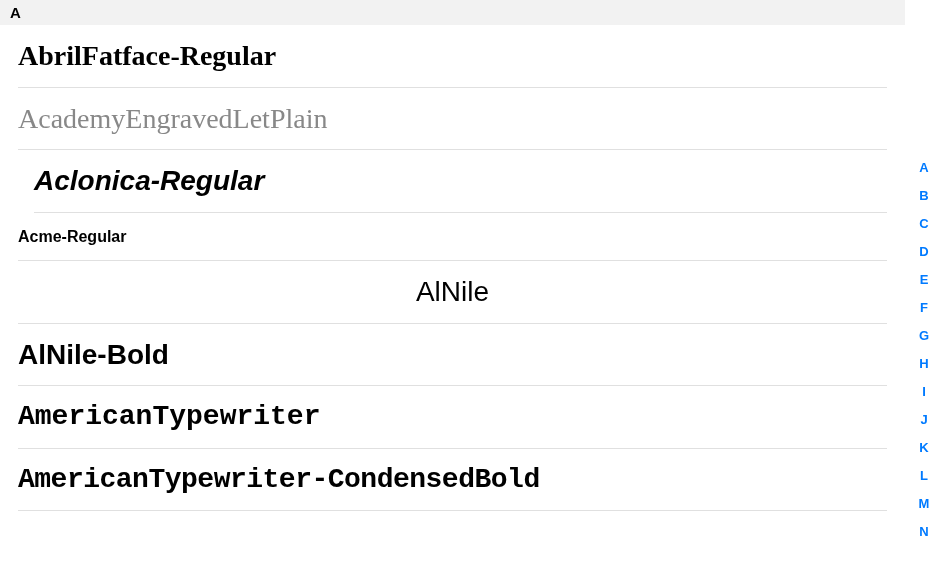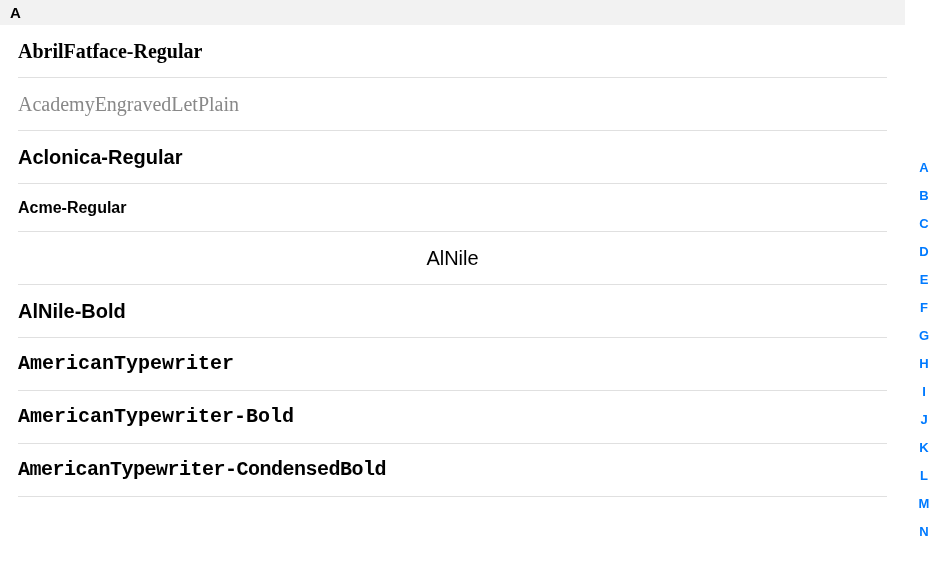"AbrilFatface-Regular" .font-item { font-size: 20px -> 28px }
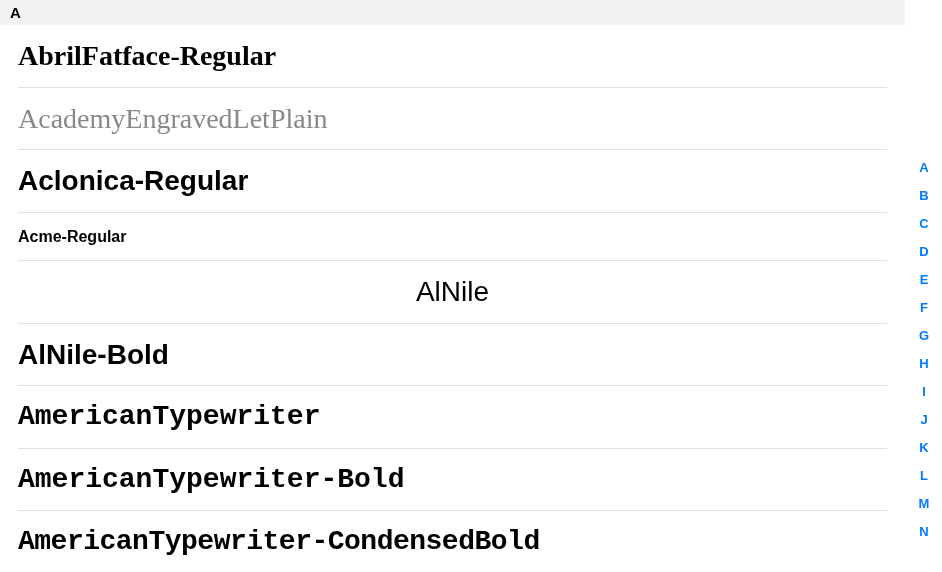"Aclonica-Regular" .font-item.aclonica { font-style: none -> italic; margin-left: none -> 16px }
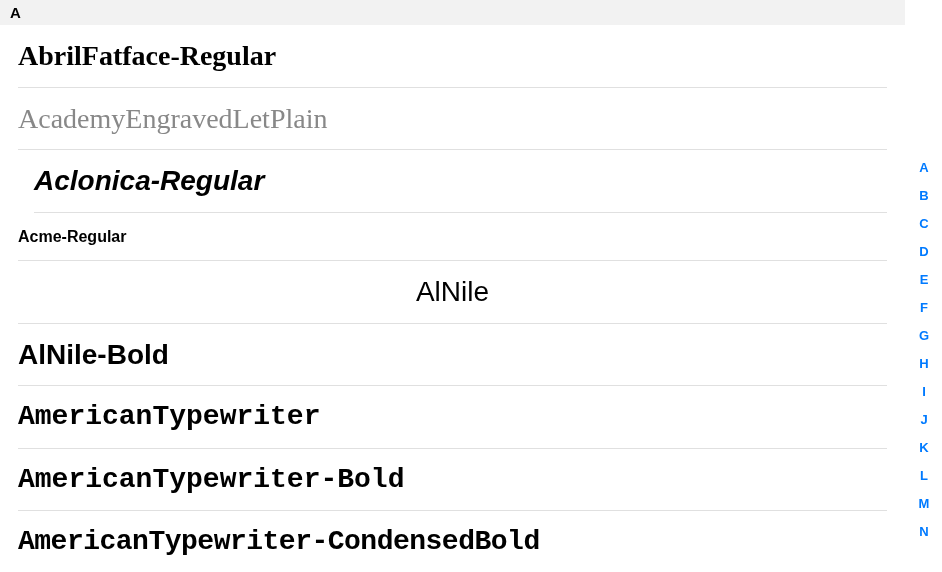"AmericanTypewriter-Bold" div.font-item { html: <div>AmericanTypewriter-Bold</div> -> none }
